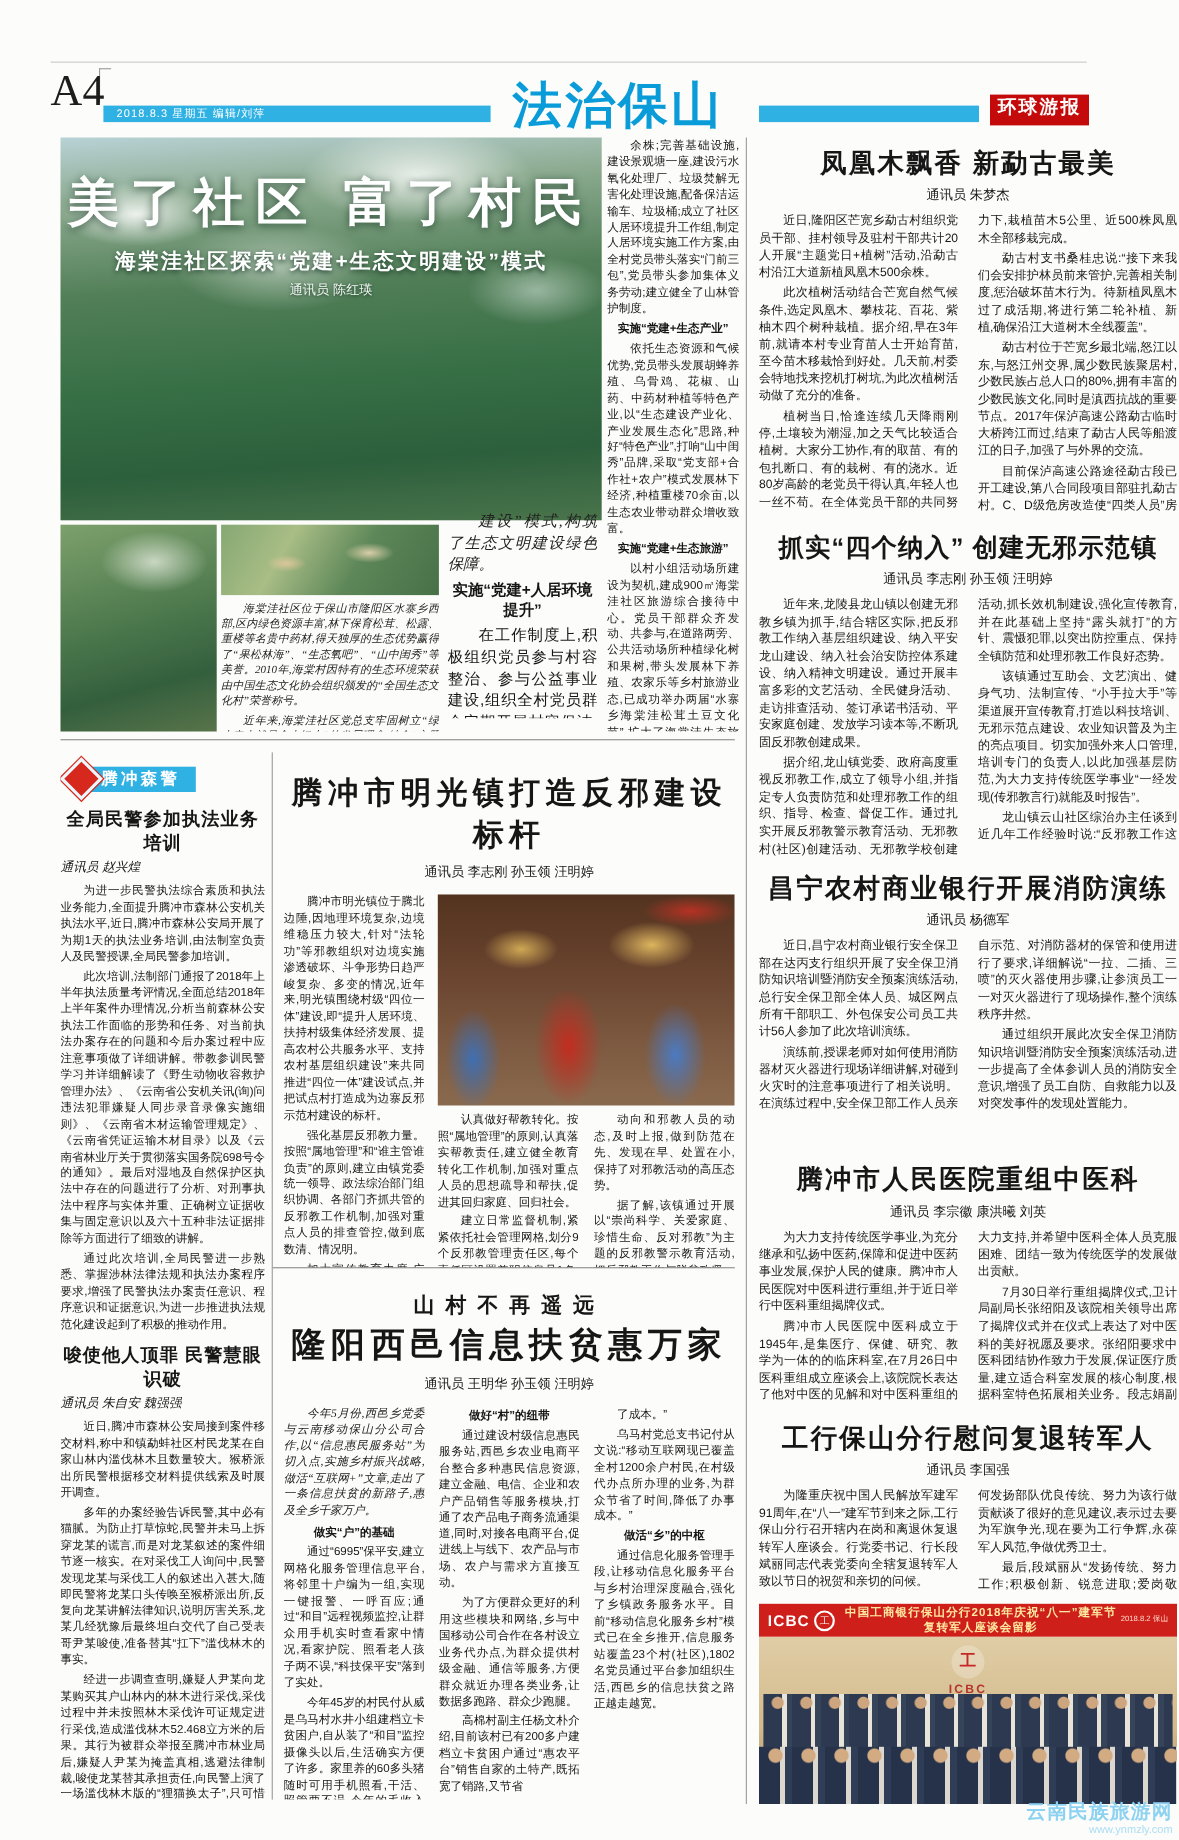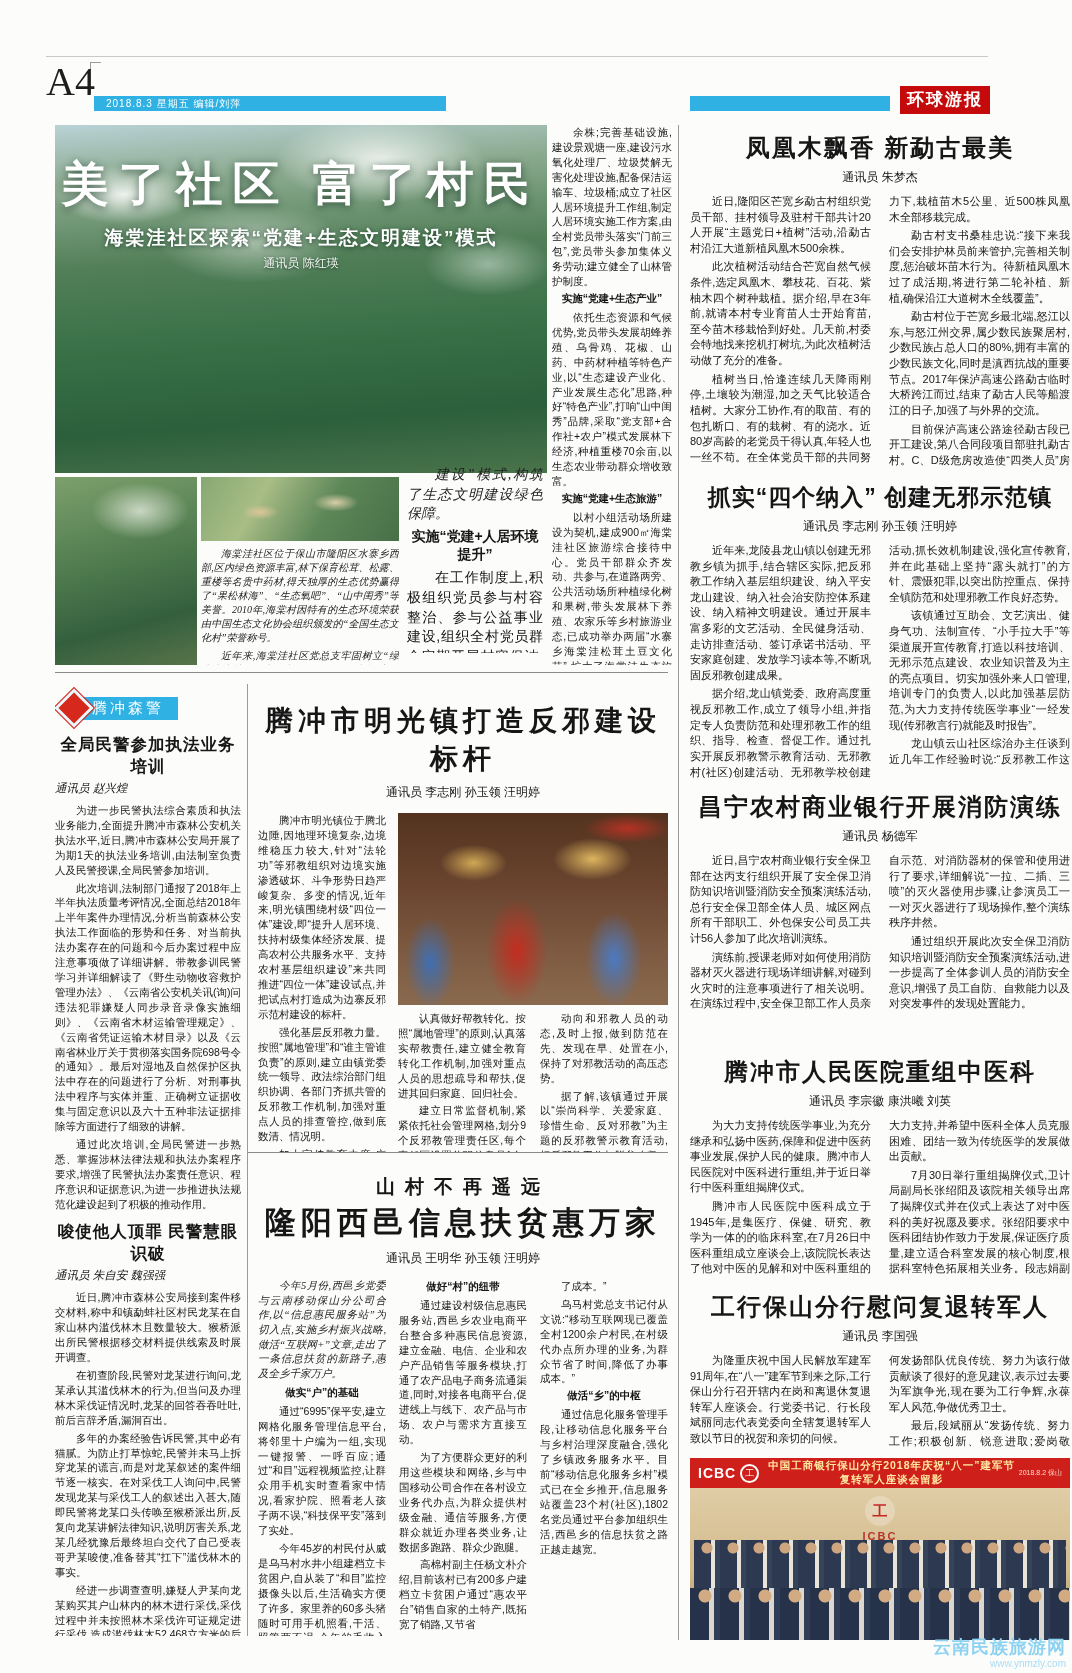"法治保山" div.abs { html: none -> <div>法治保山</div> }
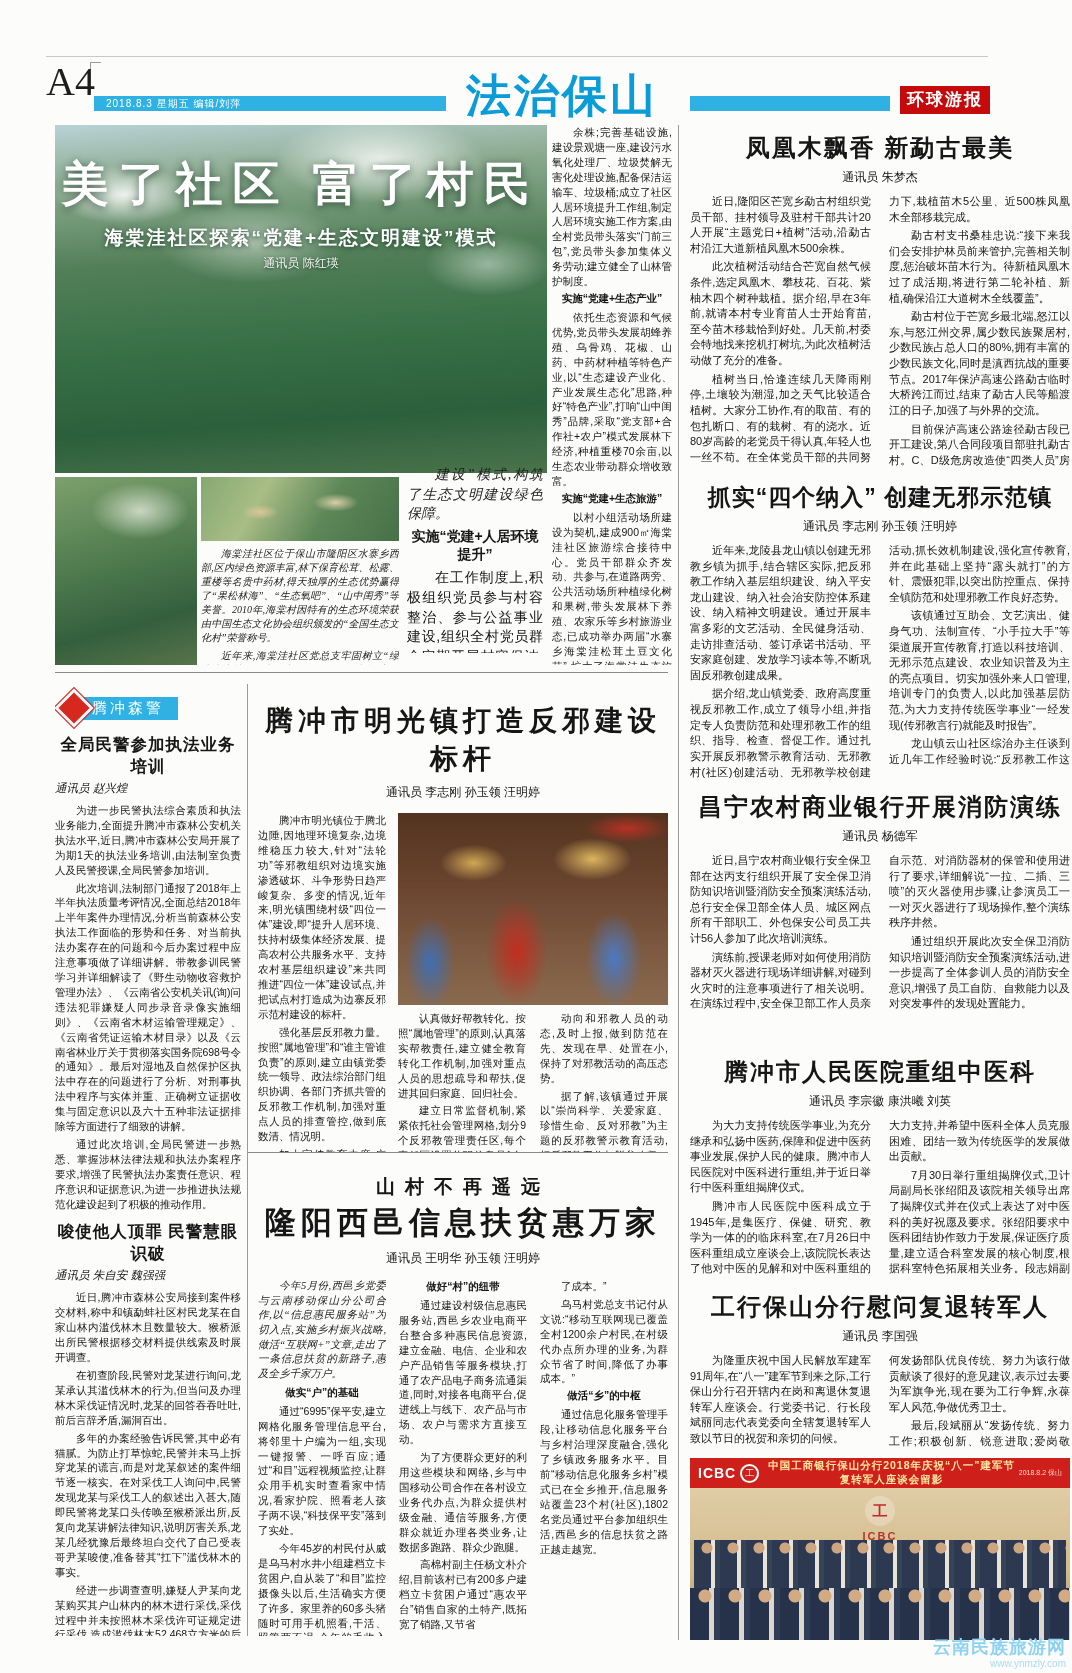"环球游报" .brand-badge { font-family: Liberation Serif, serif -> Liberation Mono, monospace }
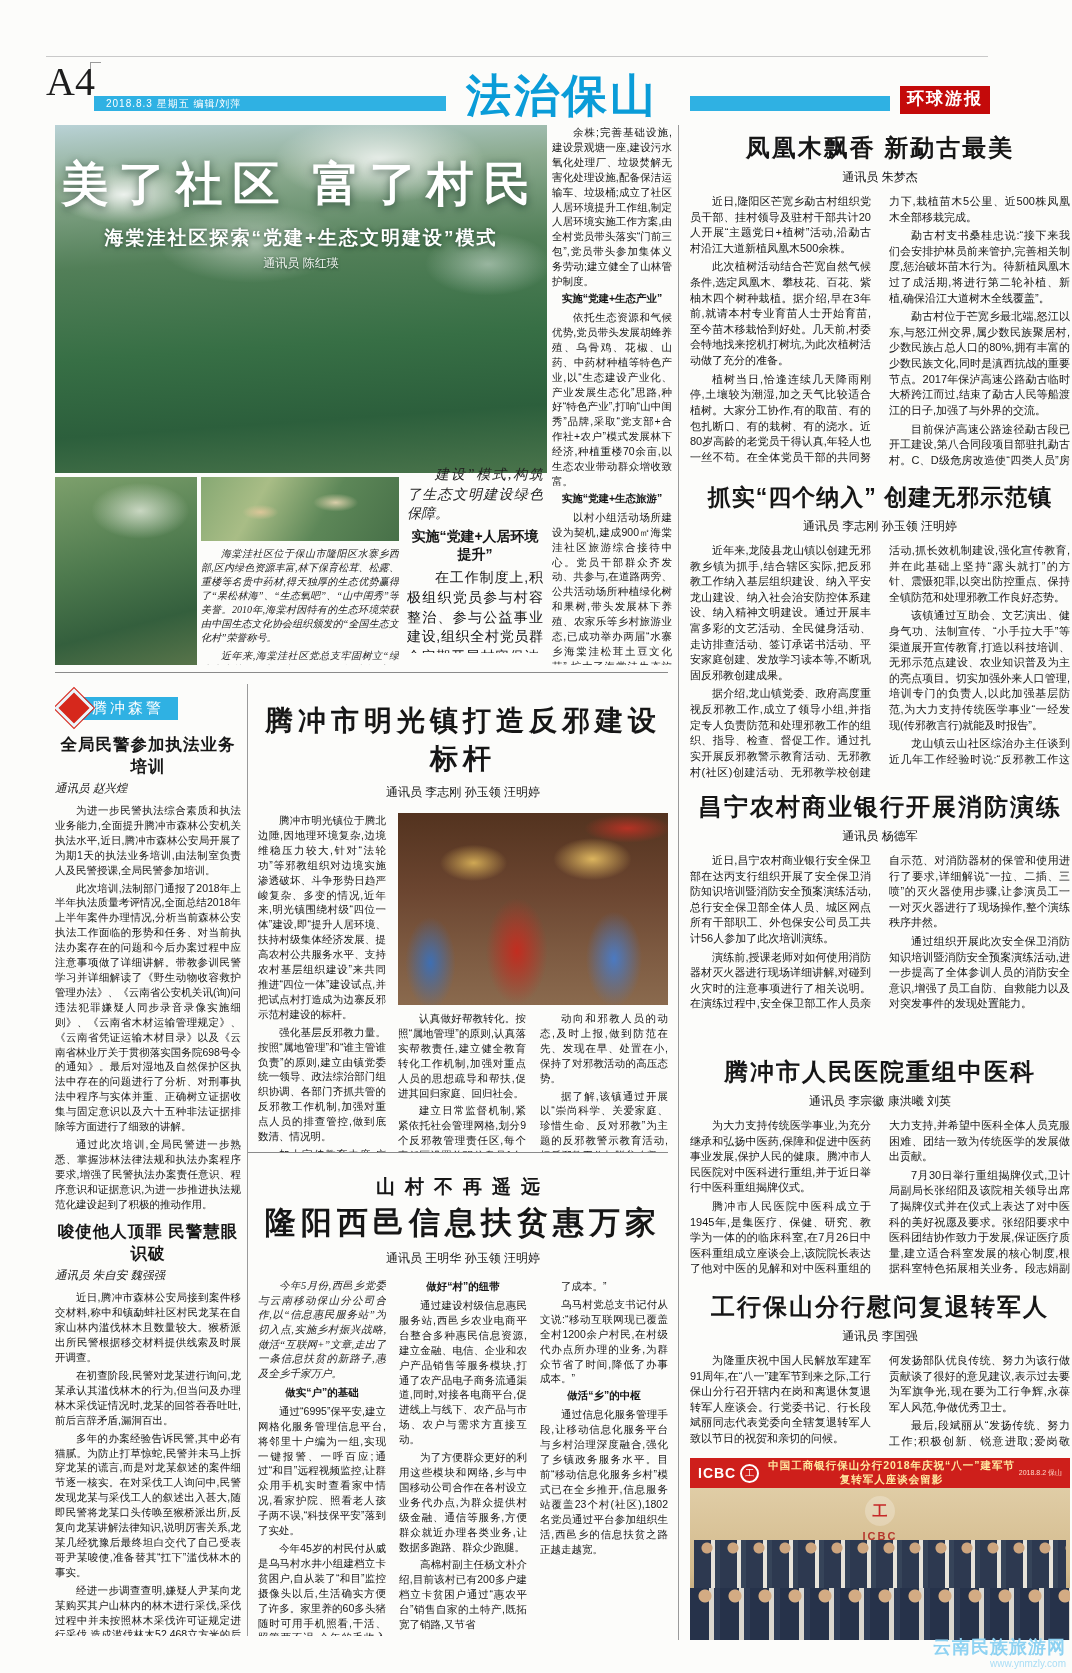"腾冲森警" .tag-label { font-weight: normal -> bold }
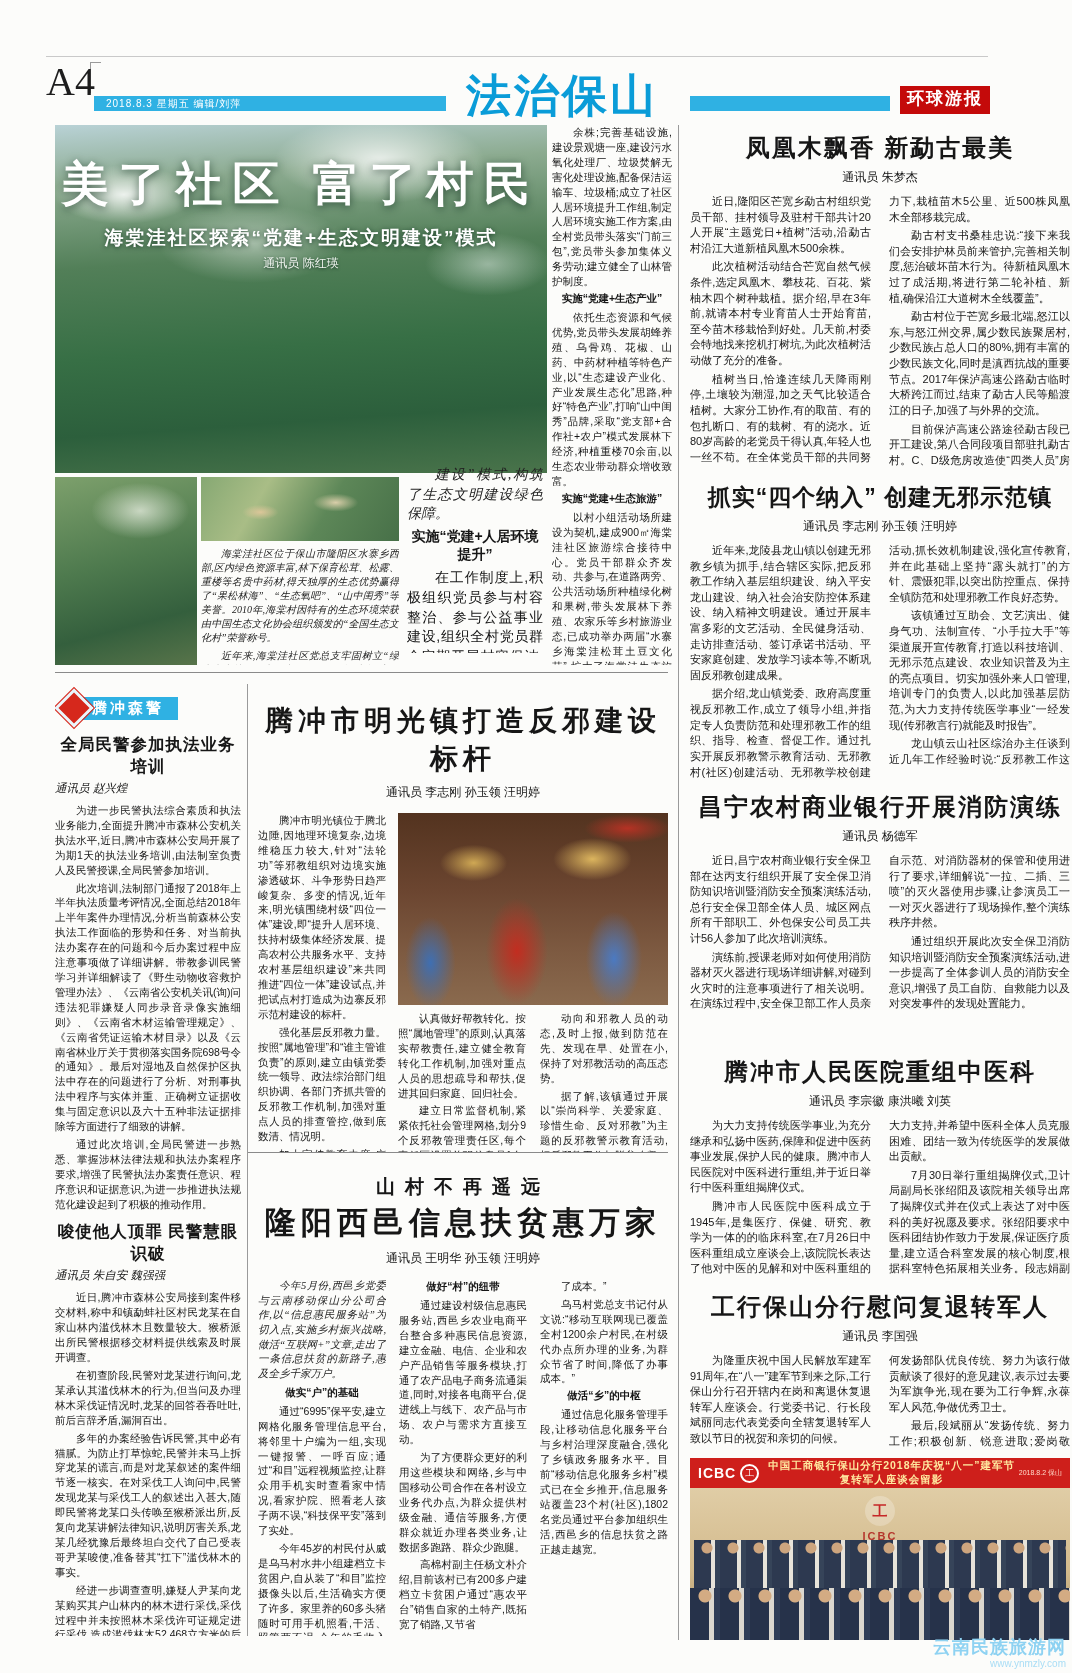"在初查阶段,民警对龙某进行询问,龙某承认其滥伐林木的行为,但当问及办理林木采伐证" p.p-body { html: <p>在初查阶段,民警对龙某进行询问,龙某承认其滥伐林木的行为,但当问及办理林木采伐证情况时,龙某的回答吞吞吐吐,前后言辞矛盾,漏洞百出。</p> -> none }
